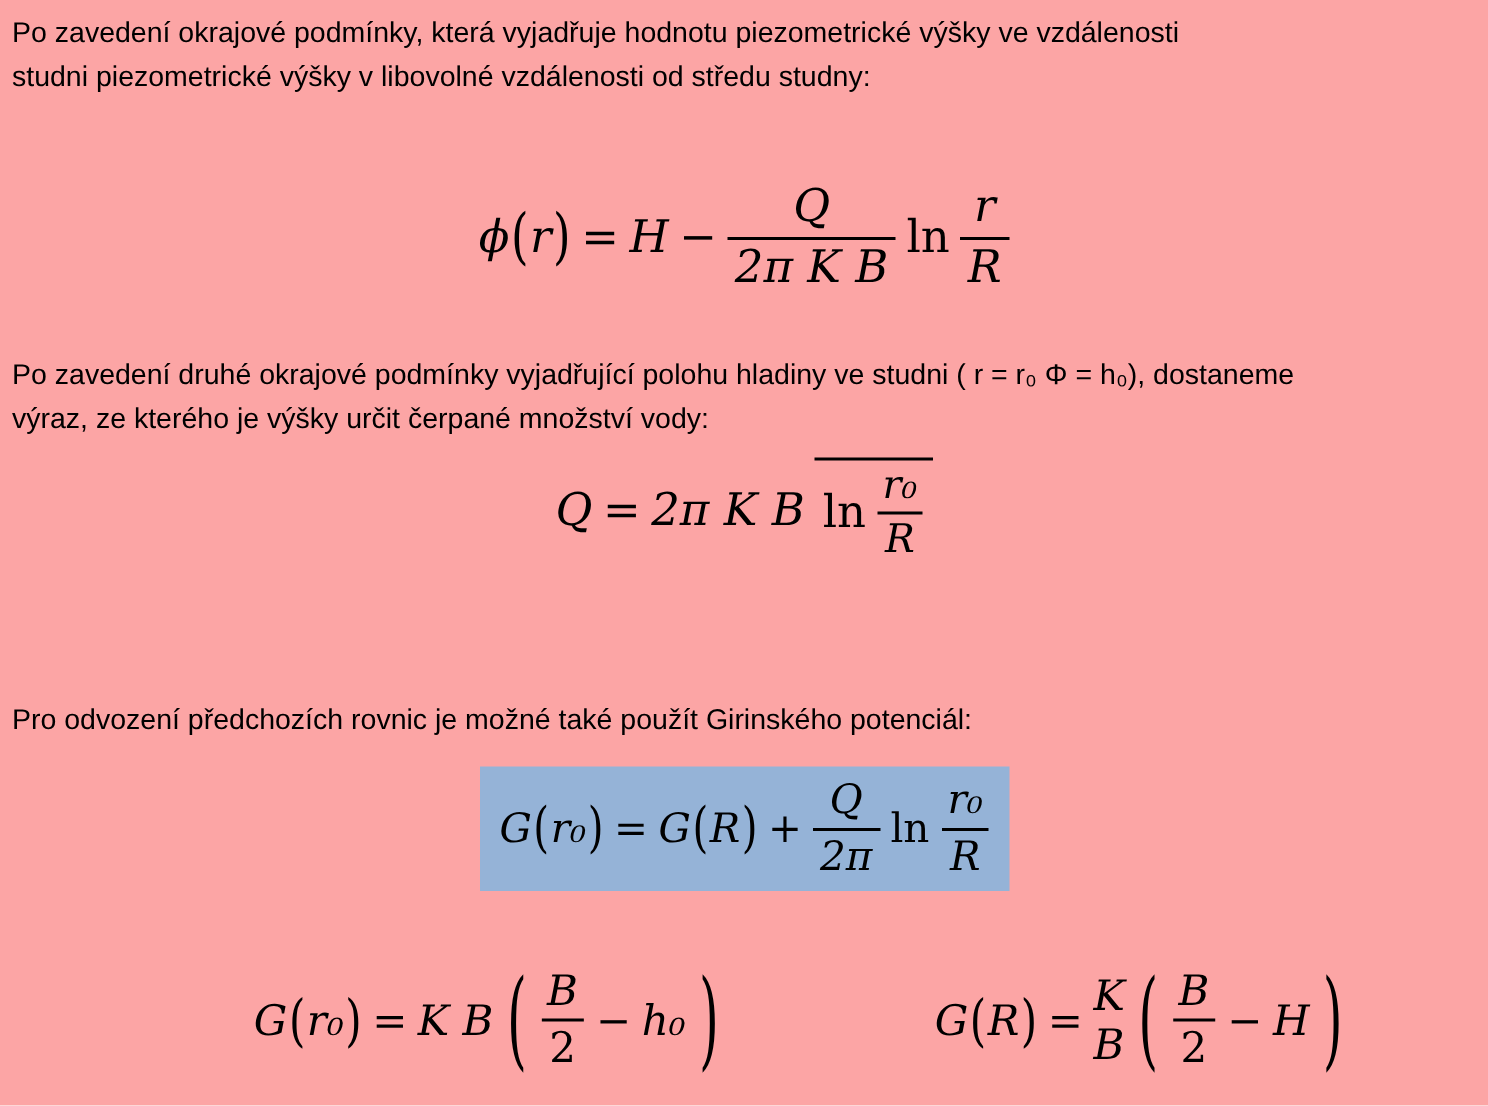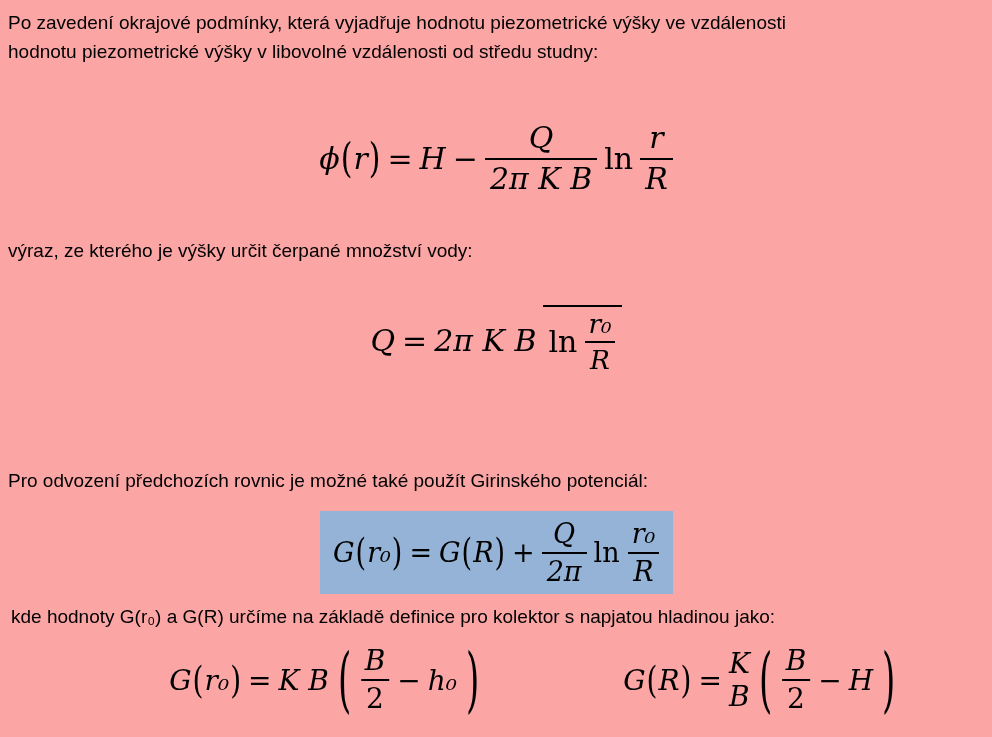"hodnotu piezometrické výšky v libovolné" div.line { text: hodnotu -> studni }
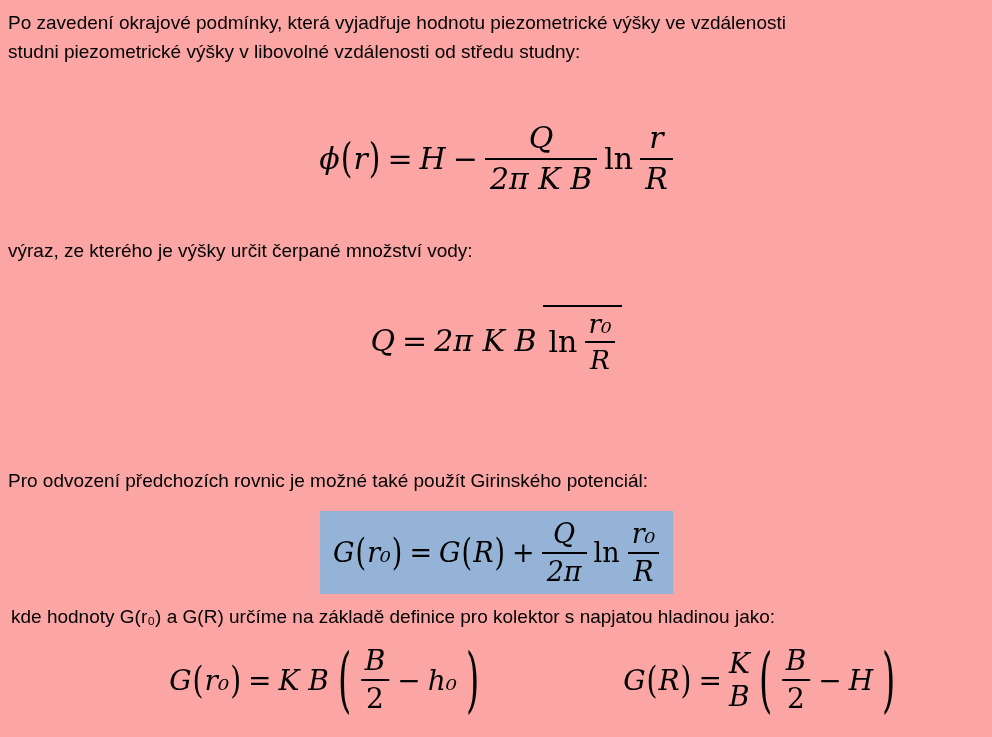"Po zavedení druhé okrajové podmínky" div.line { html: none -> <div>Po zavedení druhé okrajové podmínky vyjadřující polohu hladiny ve studni ( r = r₀ Φ = h₀), dostaneme</div> }
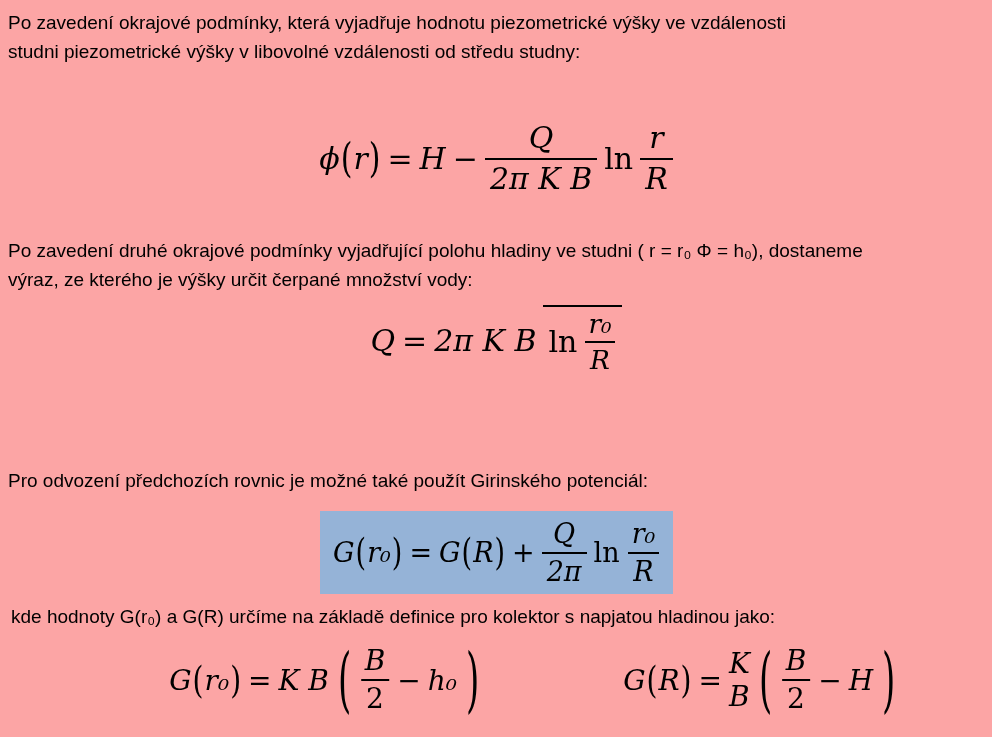"kde hodnoty G(r₀) a G(R)" div.para { html: <div> <div>kde hodnoty G(r₀) a G(R) určíme na základě definice pro kolektor s napjatou hladinou jako:</div> </div> -> none }
